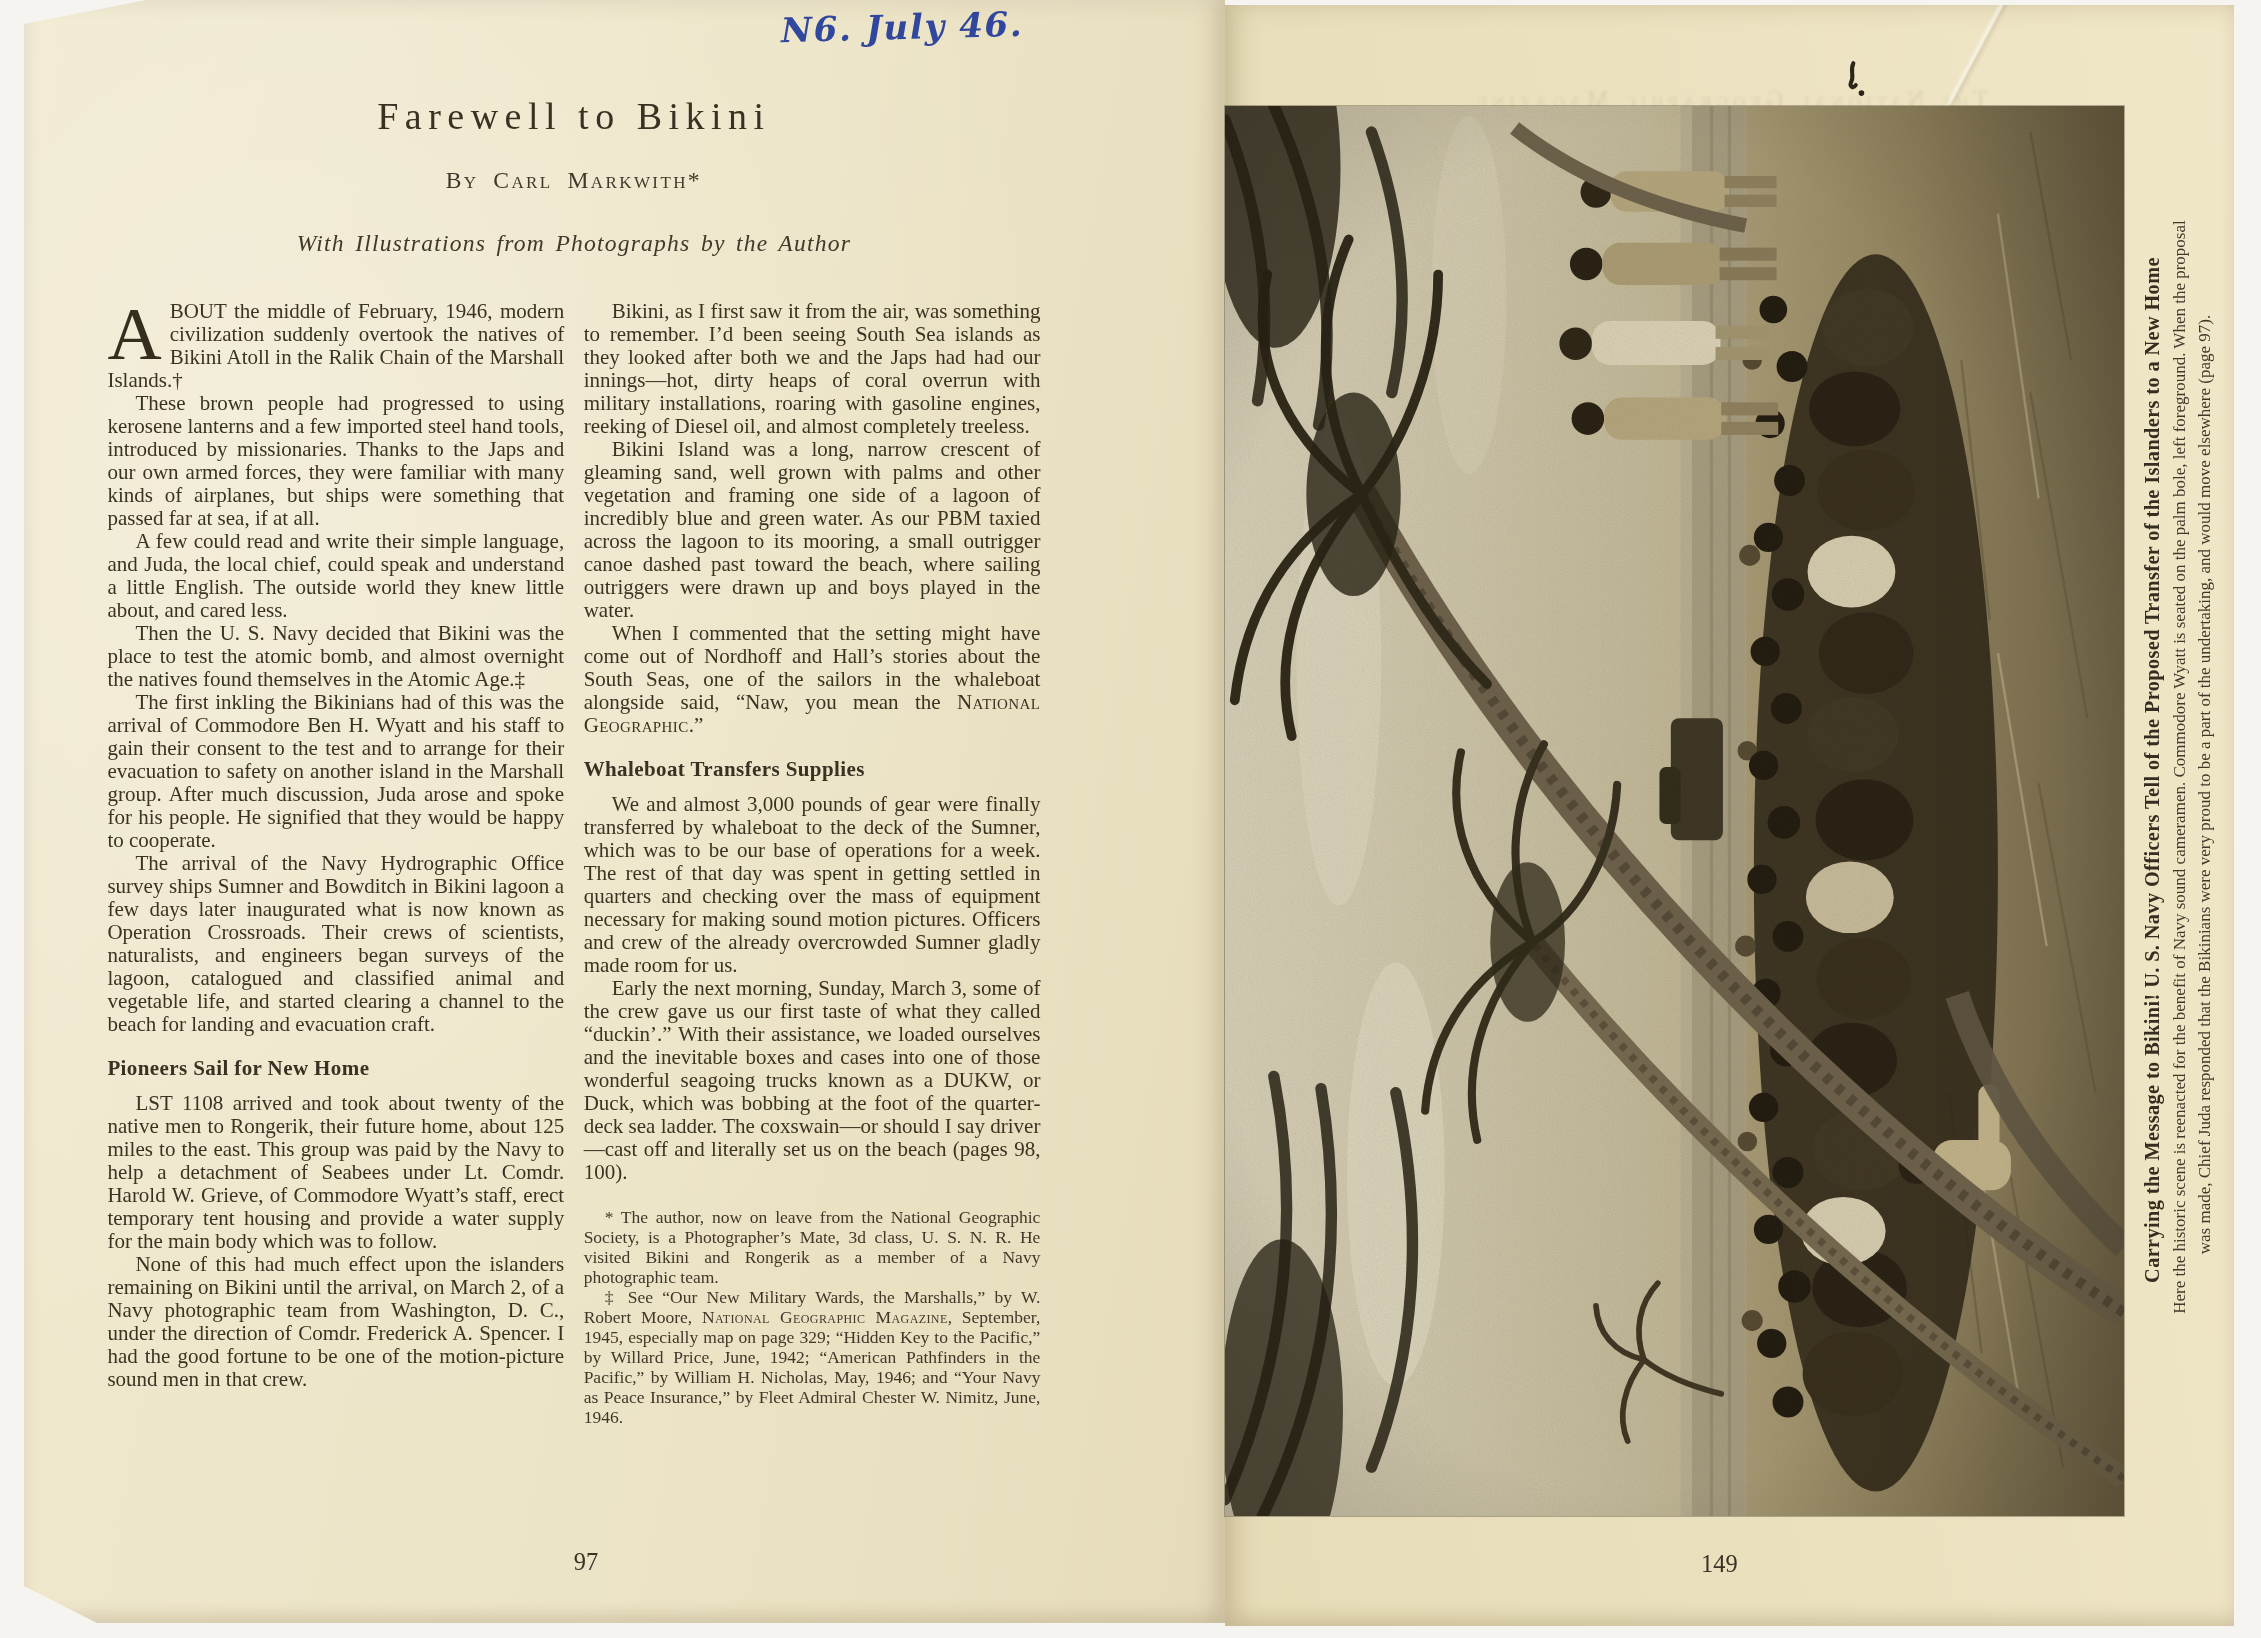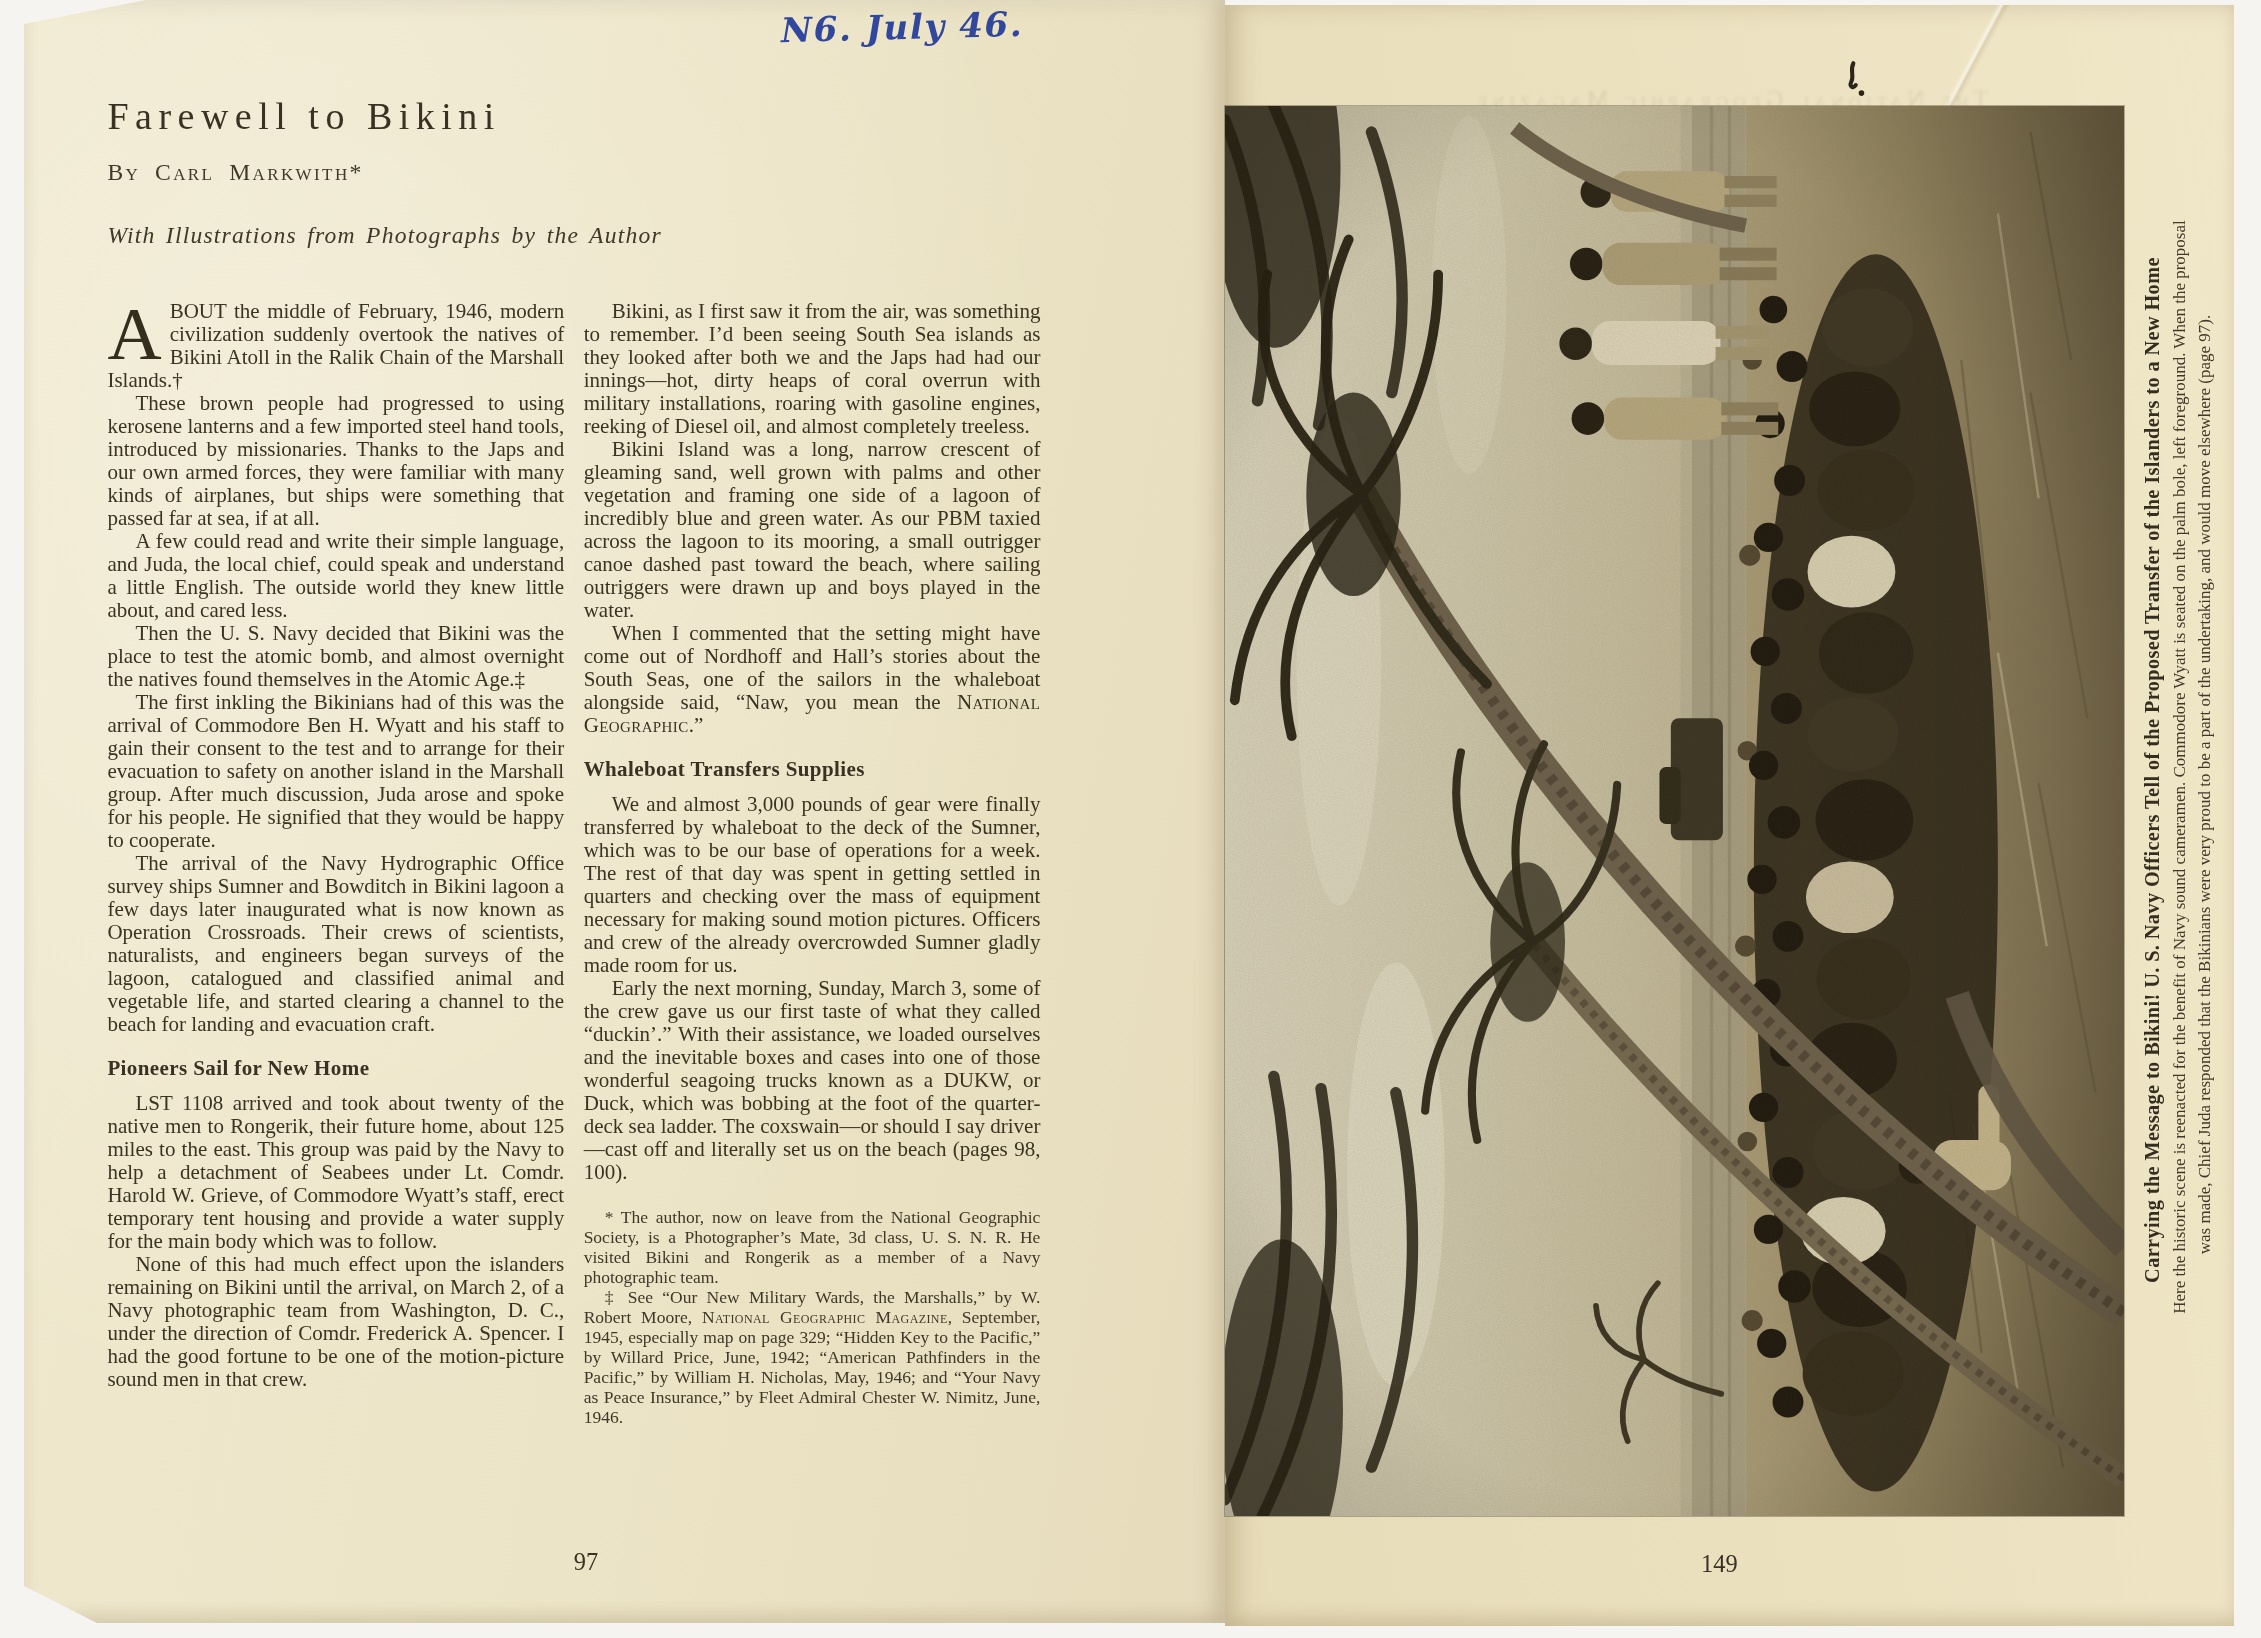"Farewell to Bikini" .masthead { text-align: left -> center }
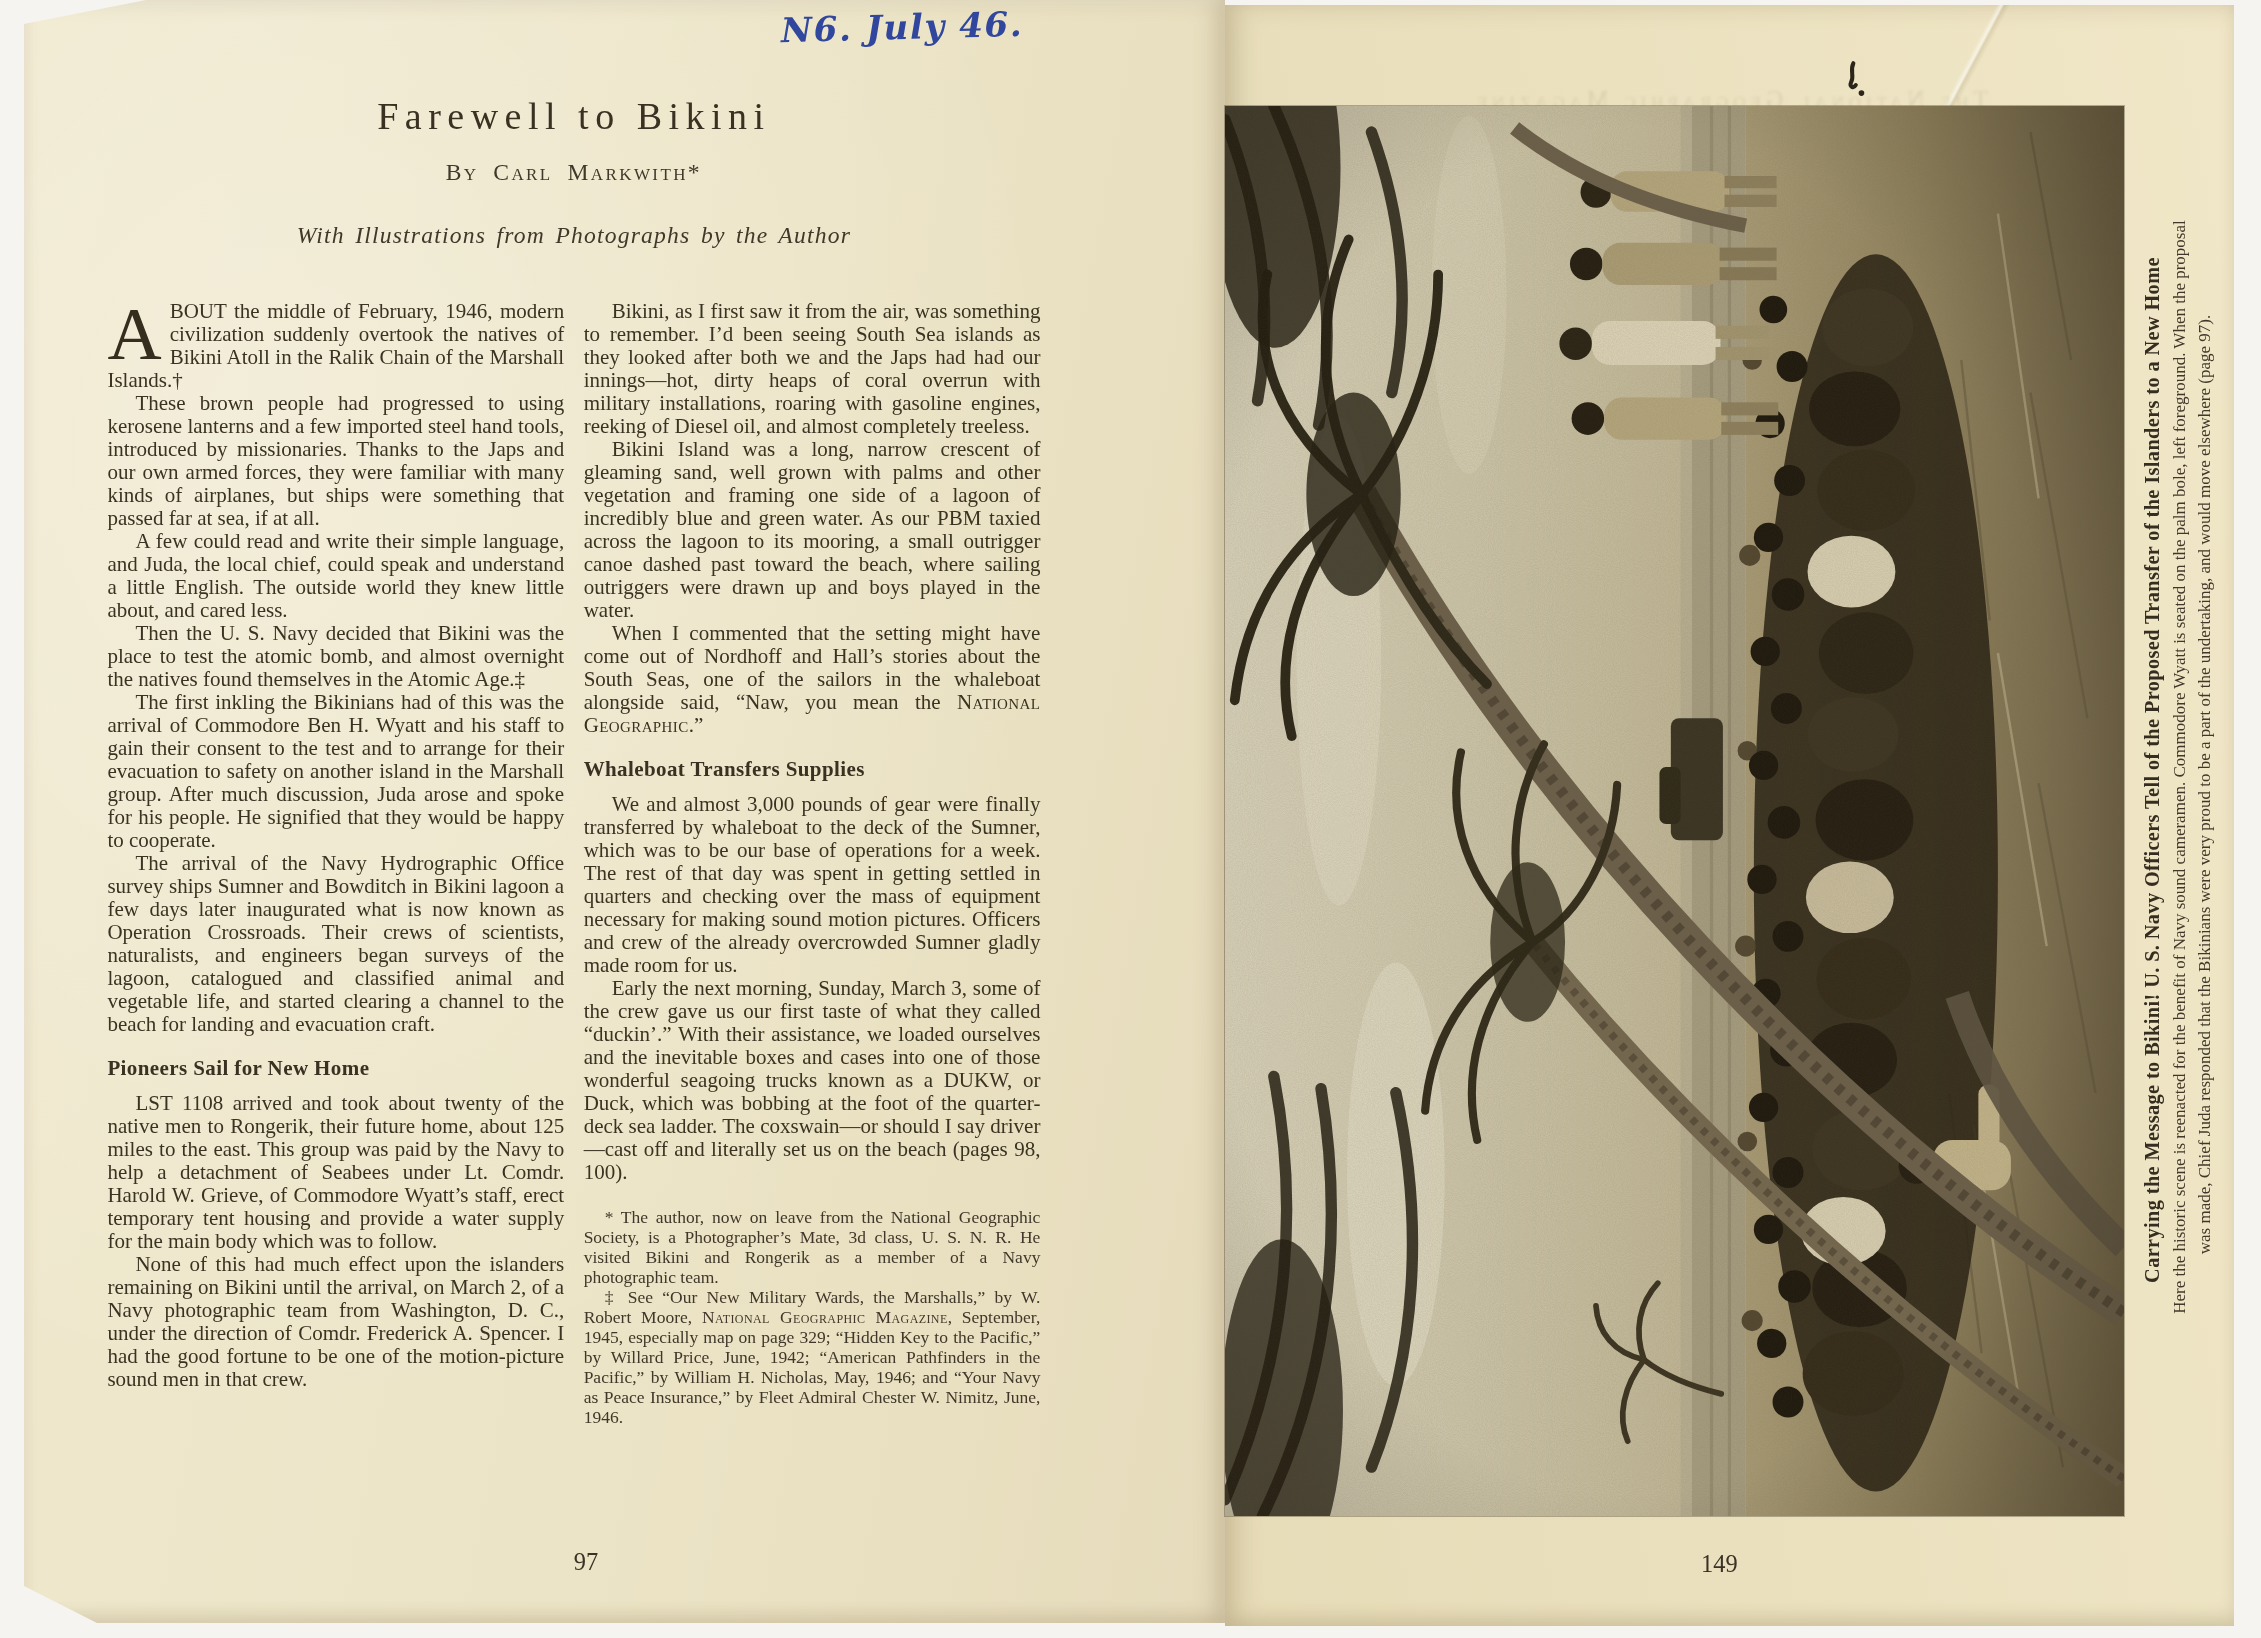"By Carl Markwith*" .byline { margin-top: 21px -> 29px }
